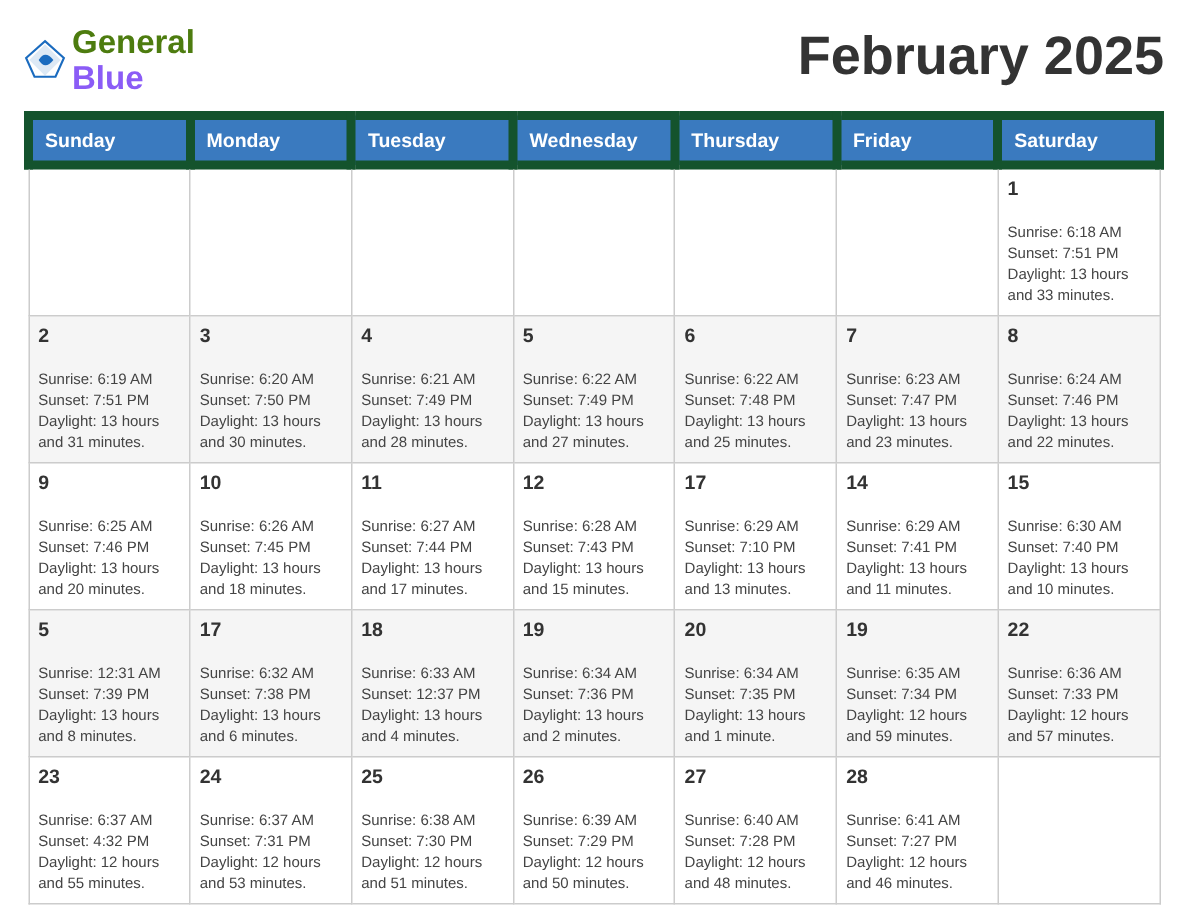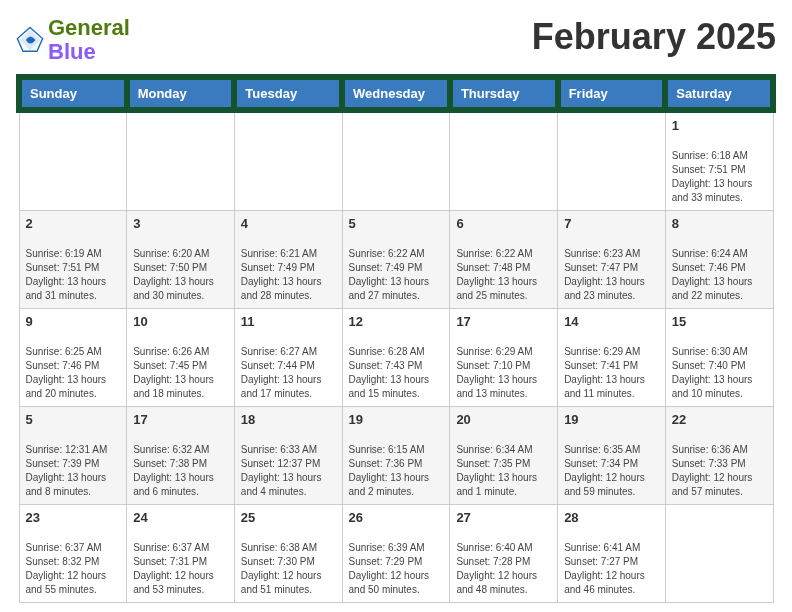"Sunrise: 6:15 AM Sunset: 7:36" div.day-info { text: 6:15 -> 6:34 }
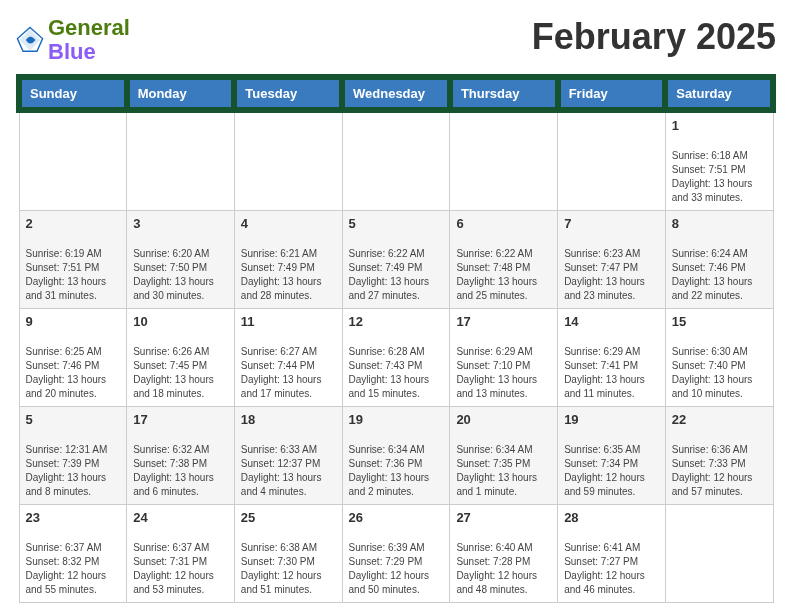"Sunrise: 6:37 AM Sunset: 8:32" div.day-info { text: 8:32 -> 4:32 }
